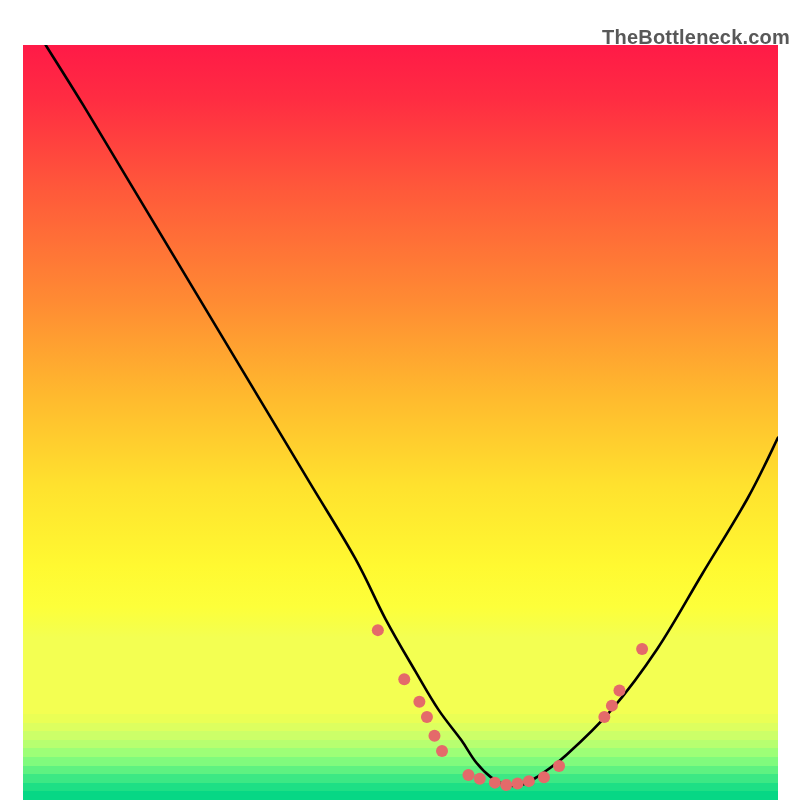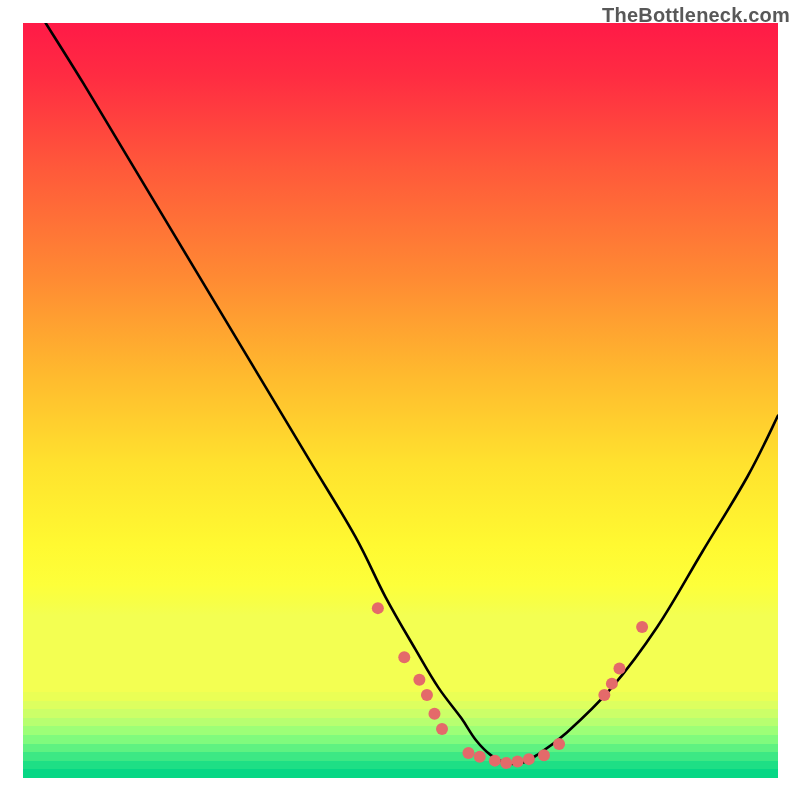"TheBottleneck.com" .stage { margin-top: none -> 22px }
